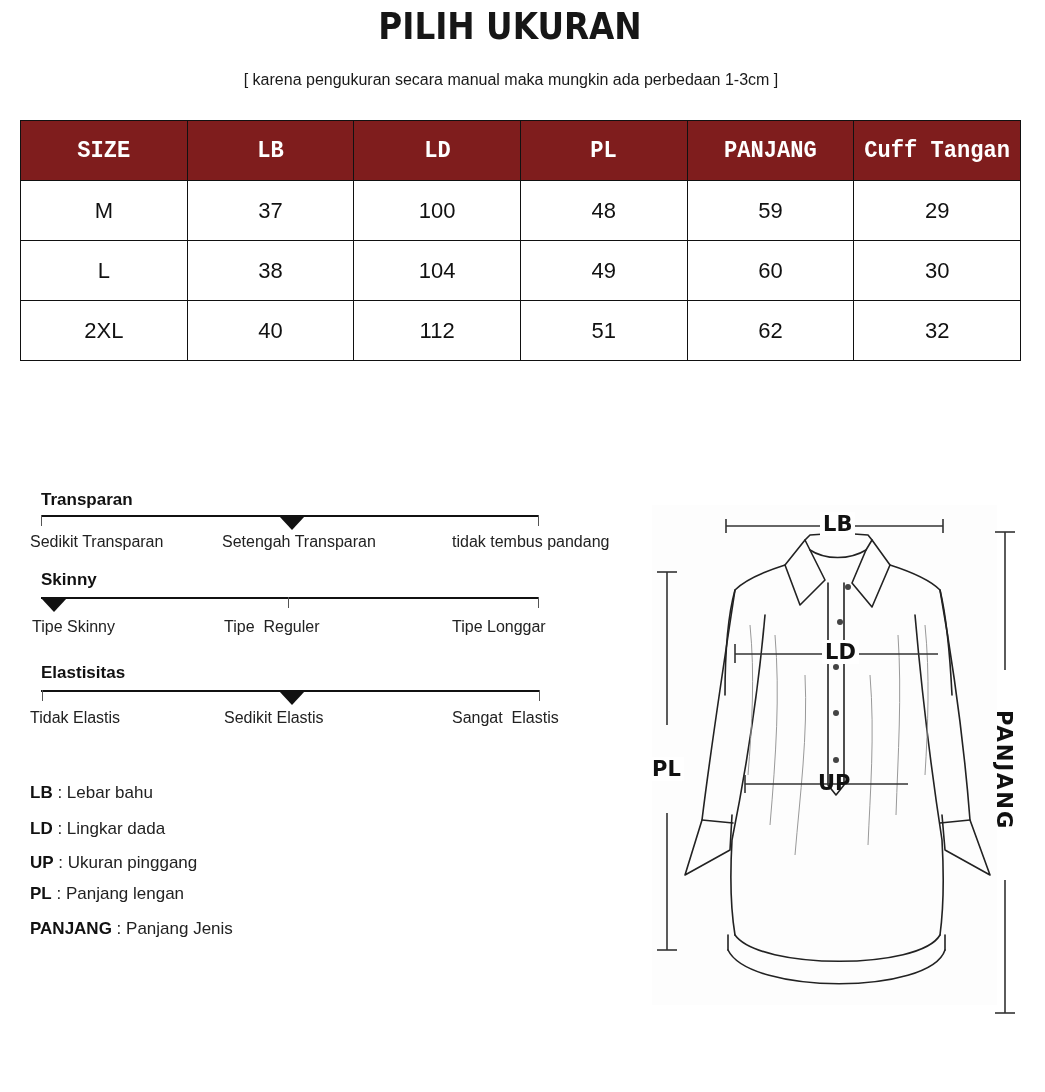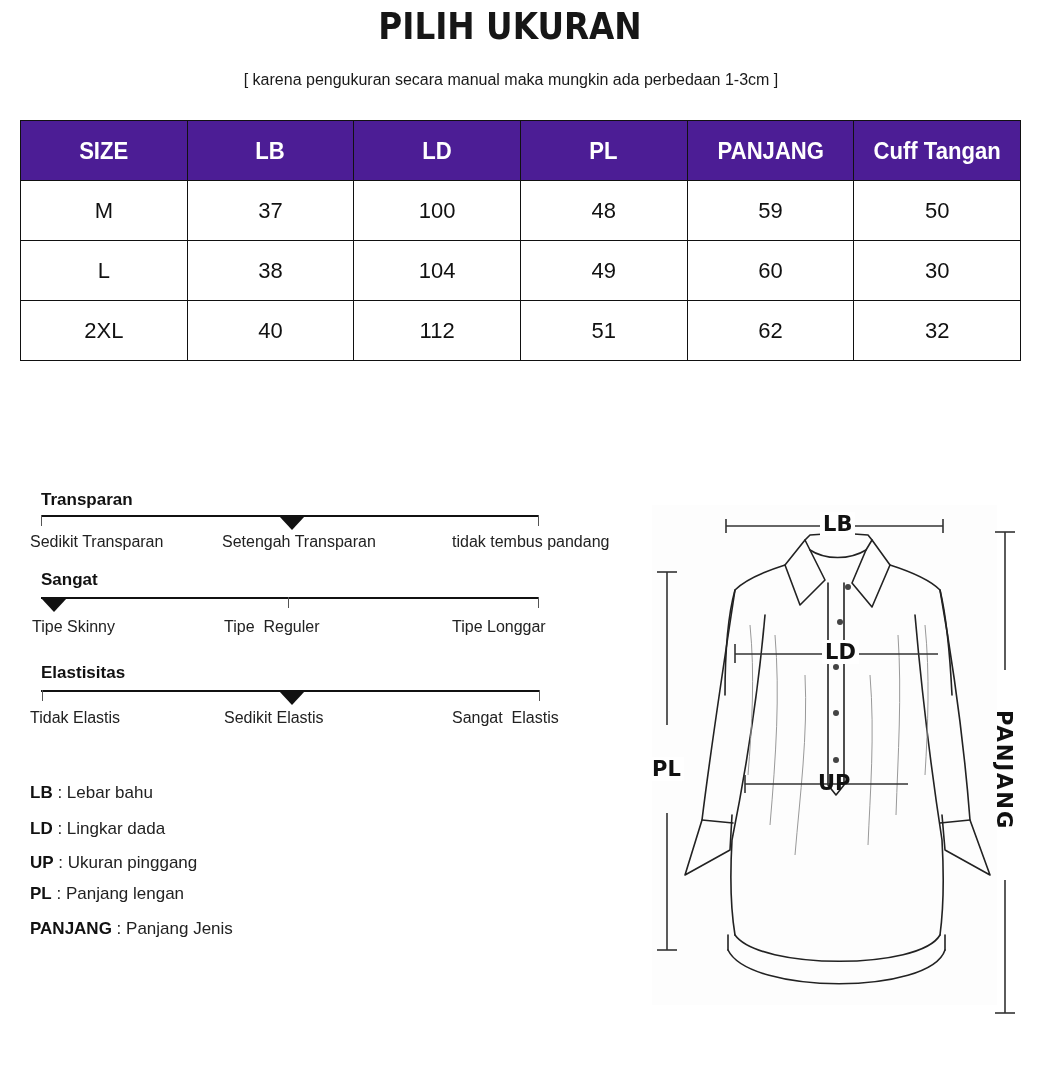"SIZE" .size-table th { background: #4c1d95 -> #7f1d1d; font-family: Liberation Sans, sans-serif -> Liberation Mono, monospace }
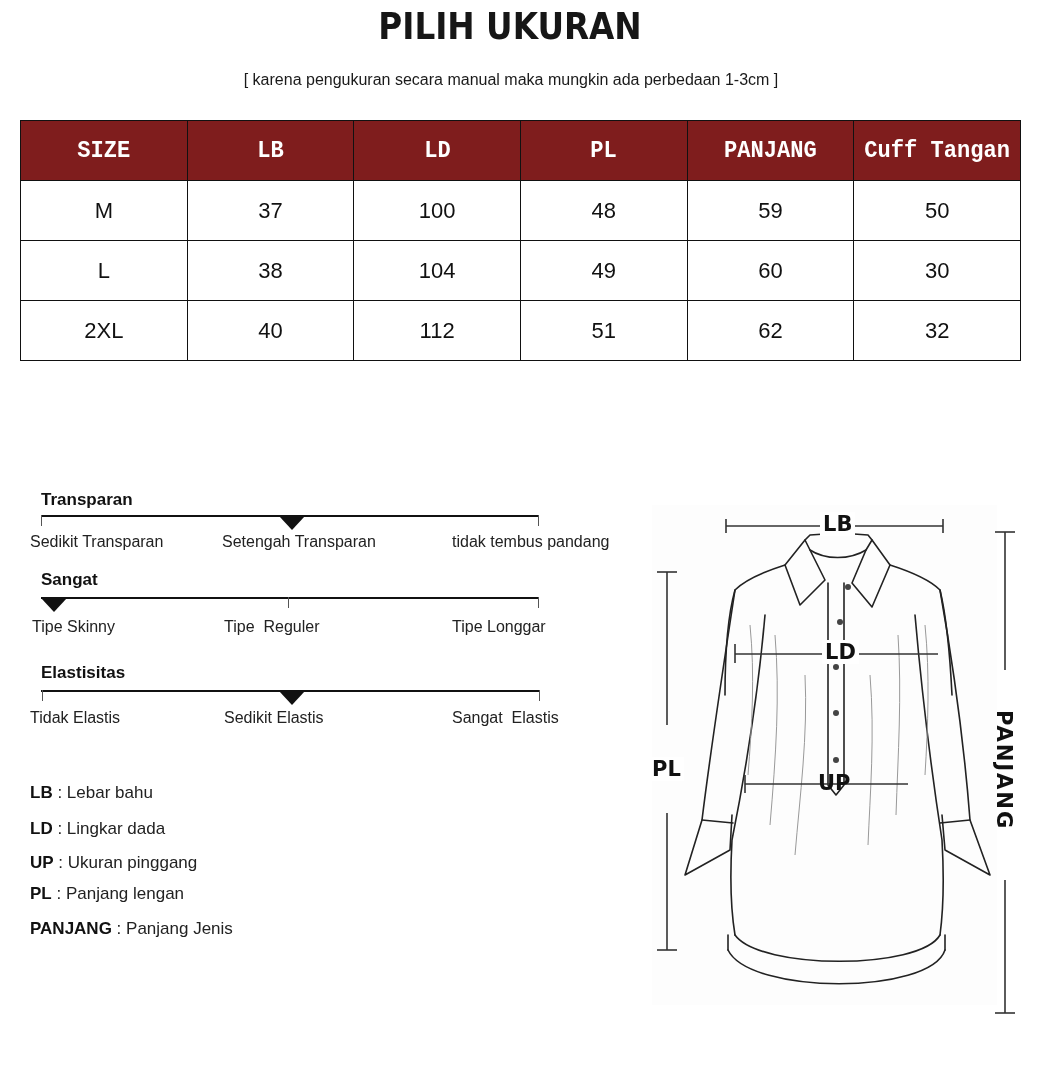"50" td { text: 50 -> 29 }
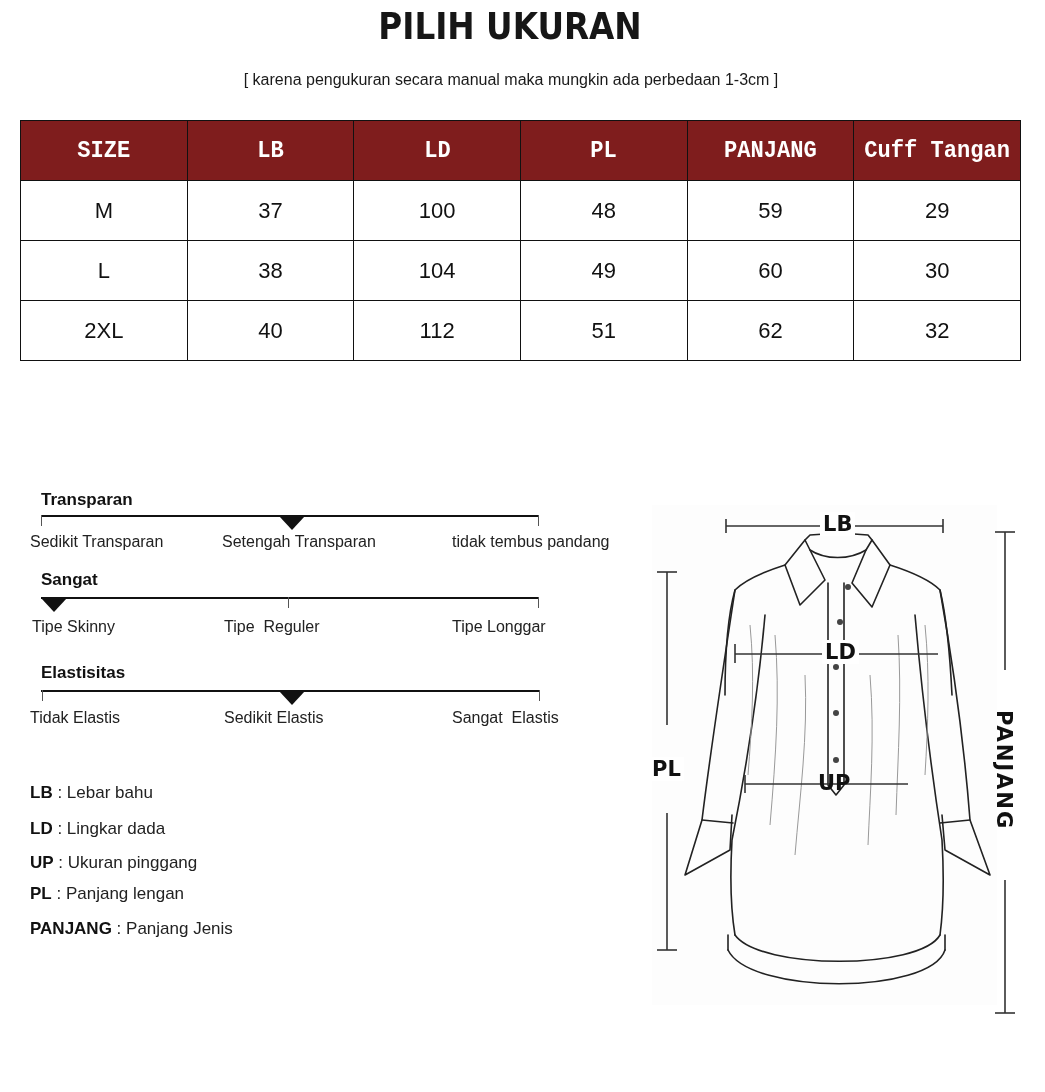"Sangat" div.scale-title { text: Sangat -> Skinny }
